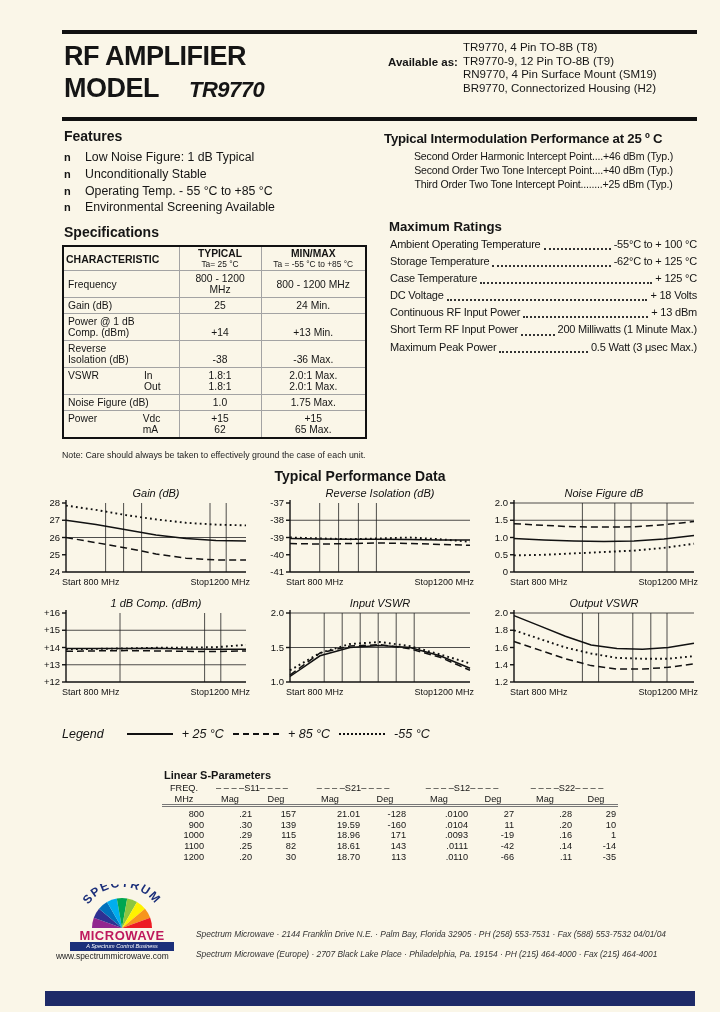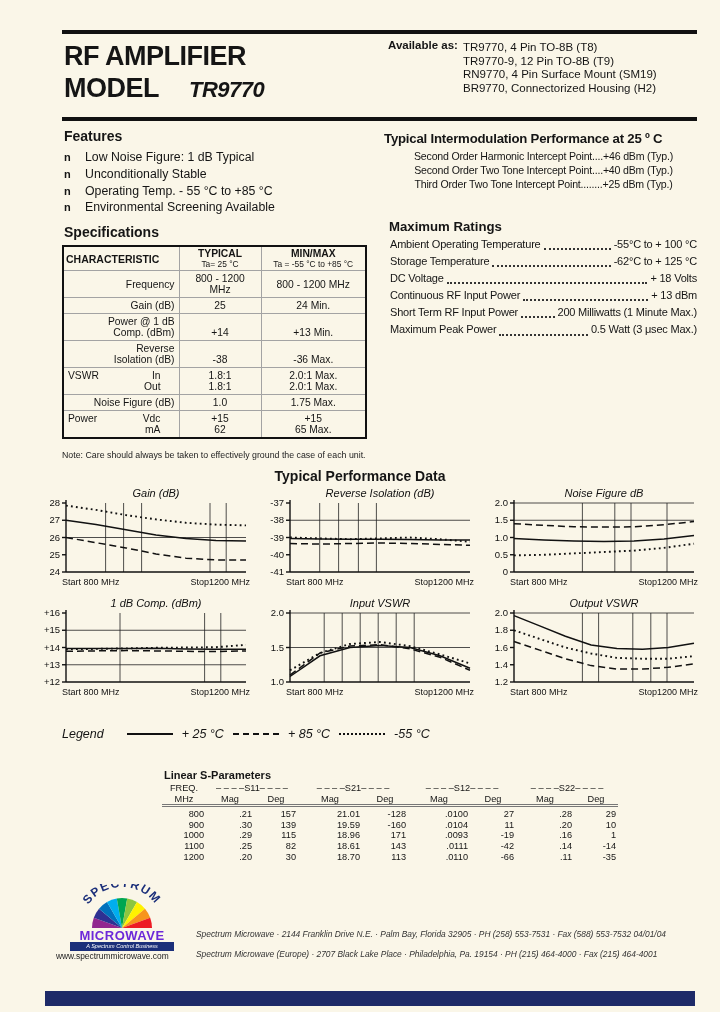"Available as:" .avail-label { top: 39px -> 56px }
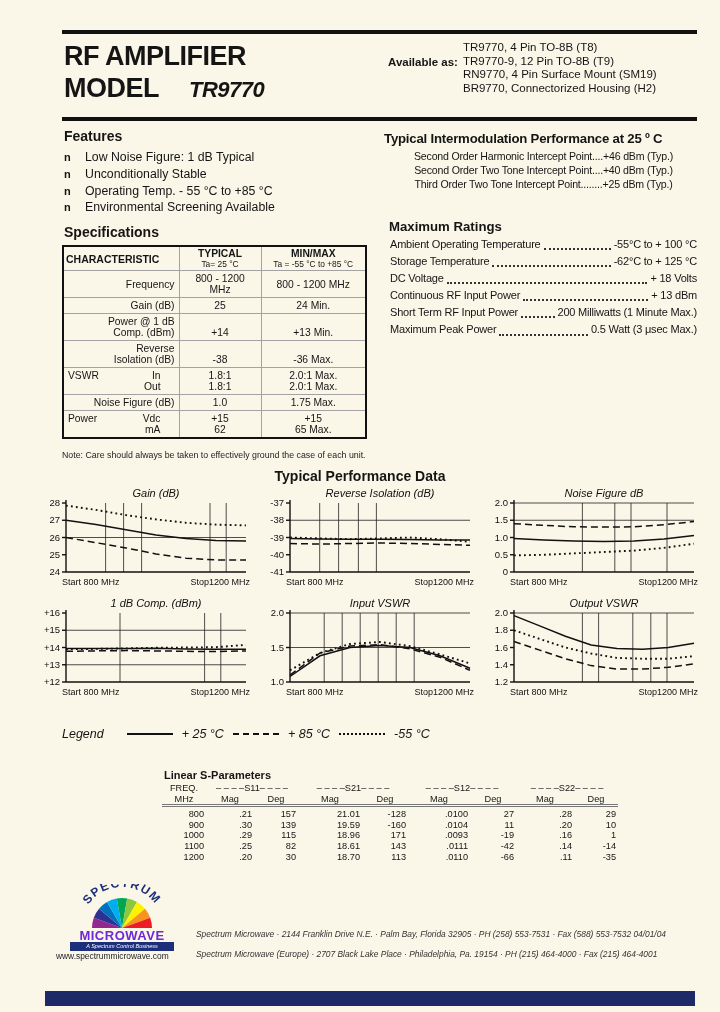"Frequency" #spec-table td.lab { text-align: right -> left }
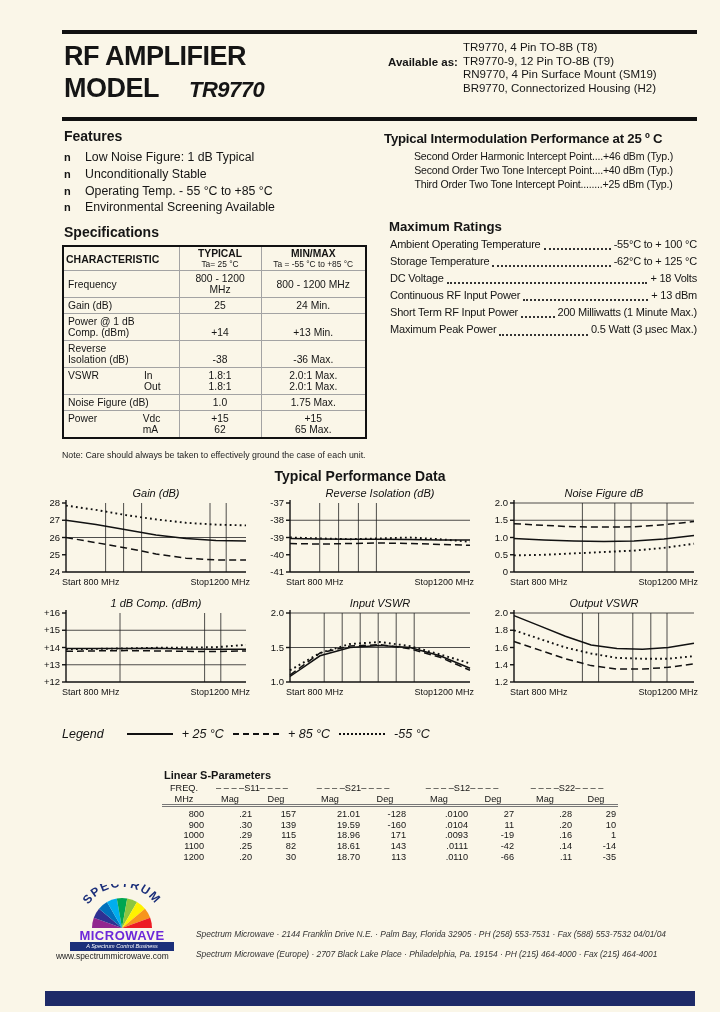"Case Temperature" div.mrrow { html: none -> <div> <span>Case Temperature</span> <span></span> <span>+ 125 °C</span> </div> }
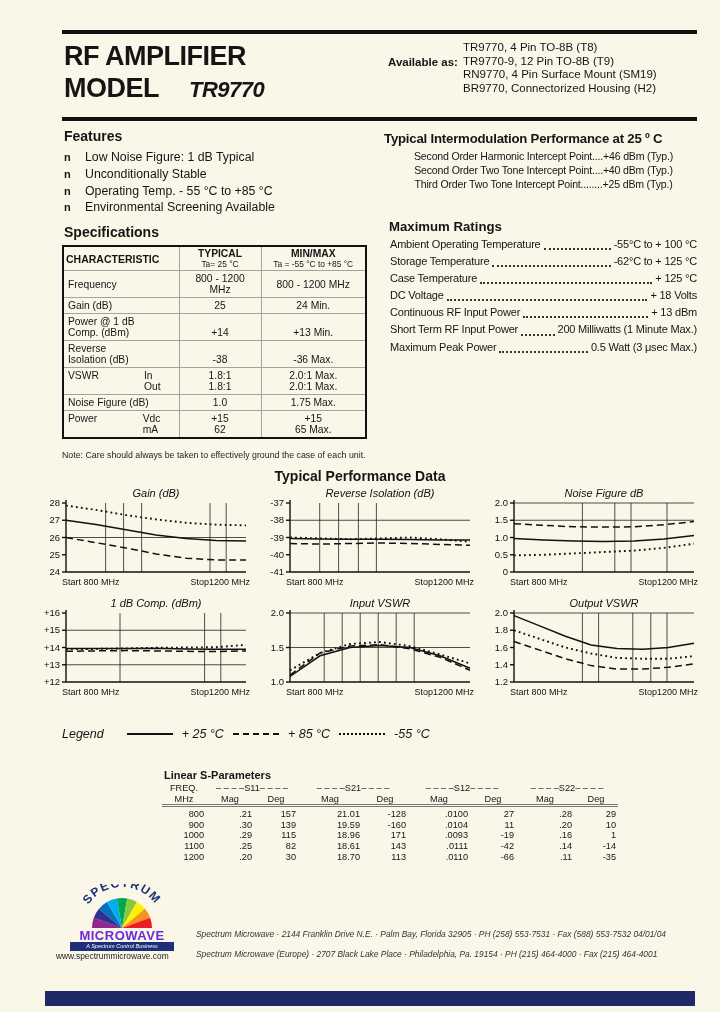"MICROWAVE" #logo-name { color: #6d28d9 -> #be185d }
